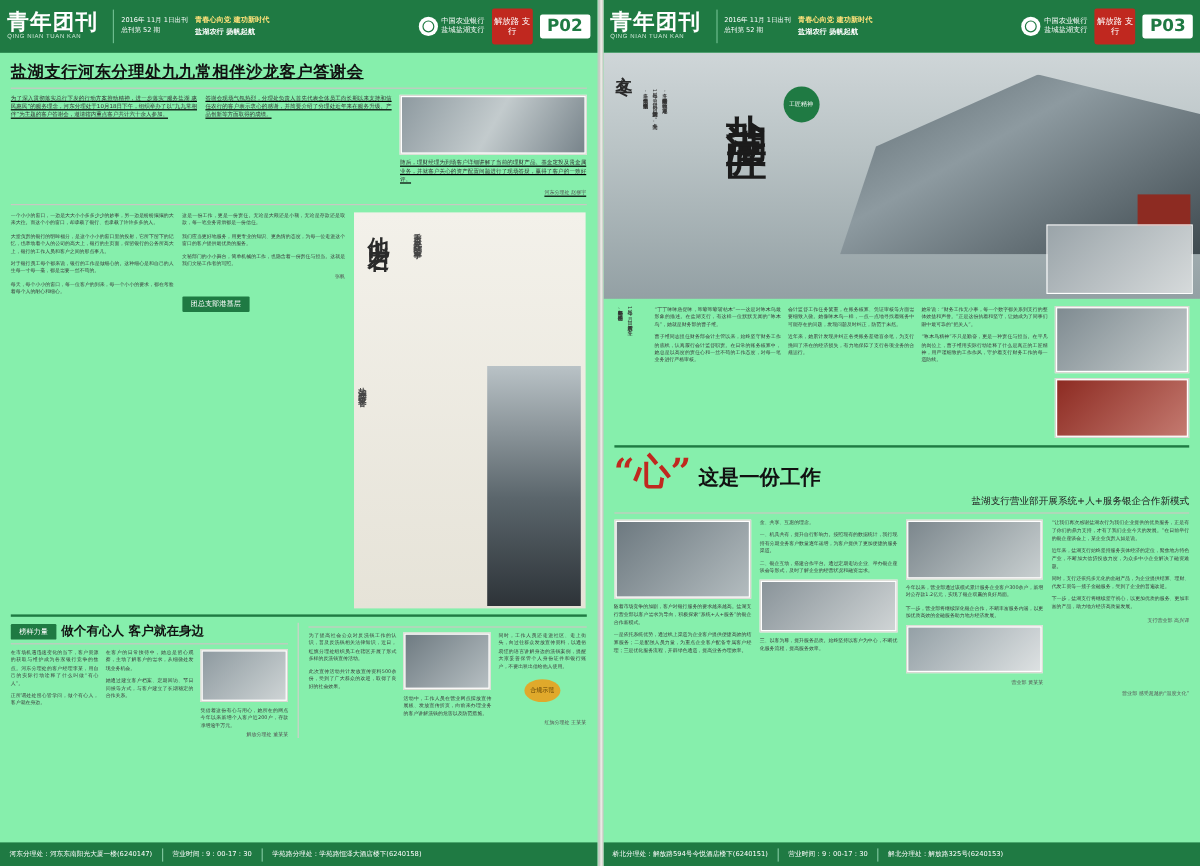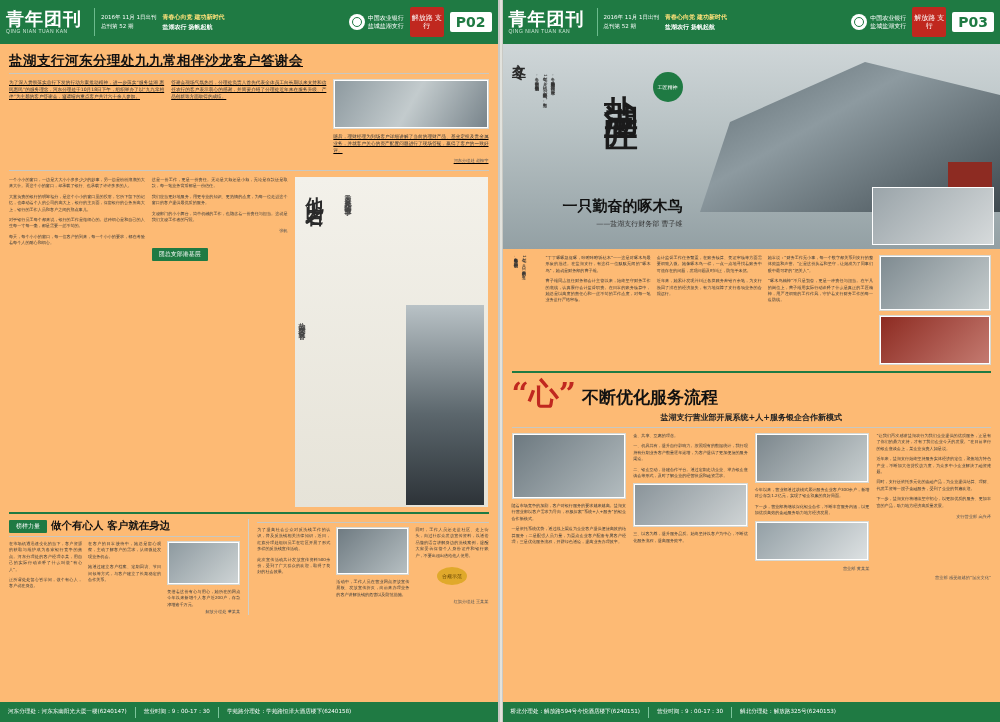"青年团刊" .page { background: #fdba74 -> #86efac }
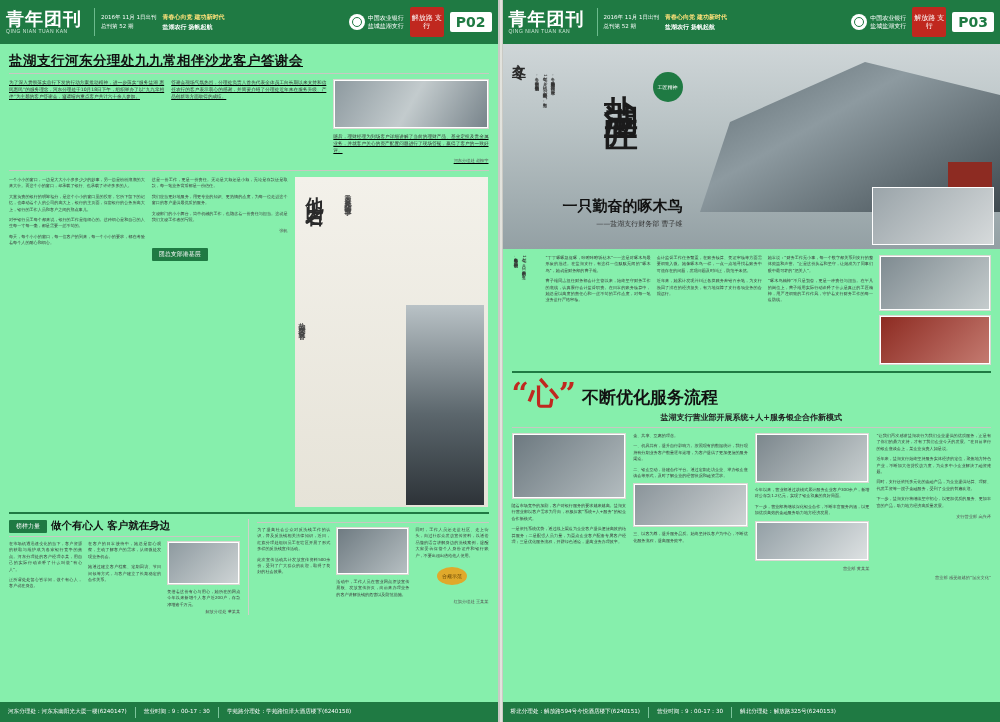"一只勤奋的啄木鸟" div { html: <div> <div>一只勤奋的啄木鸟</div> <div>——盐湖支行财务部 曹子维</div> </div> -> none }
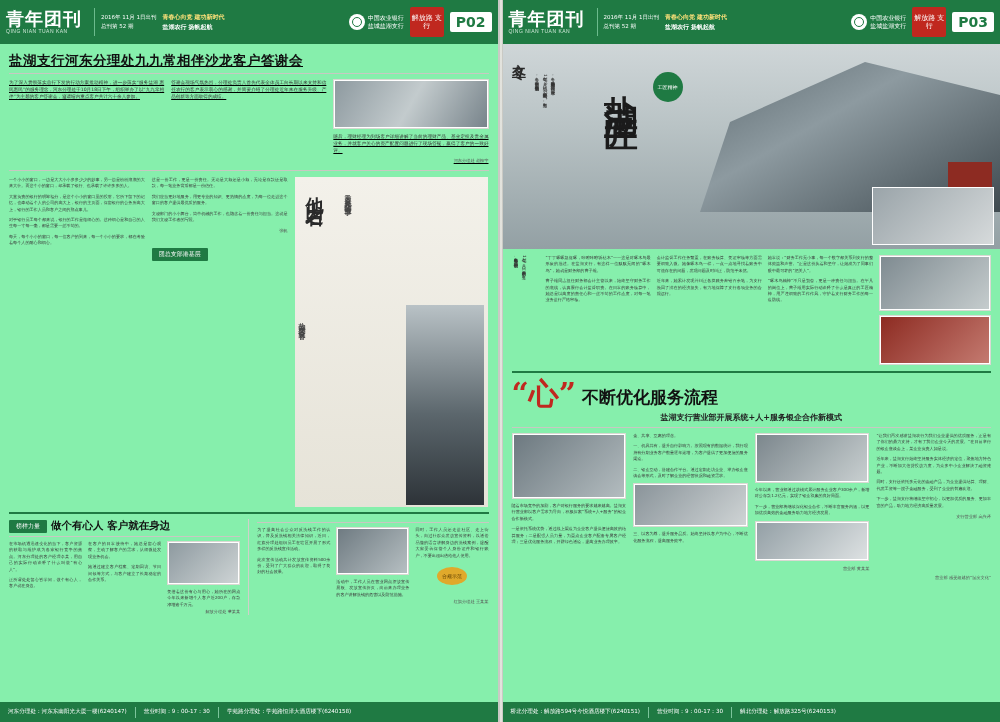"不断优化服务流程" span.cn { text: 不断优化服务流程 -> 这是一份工作 }
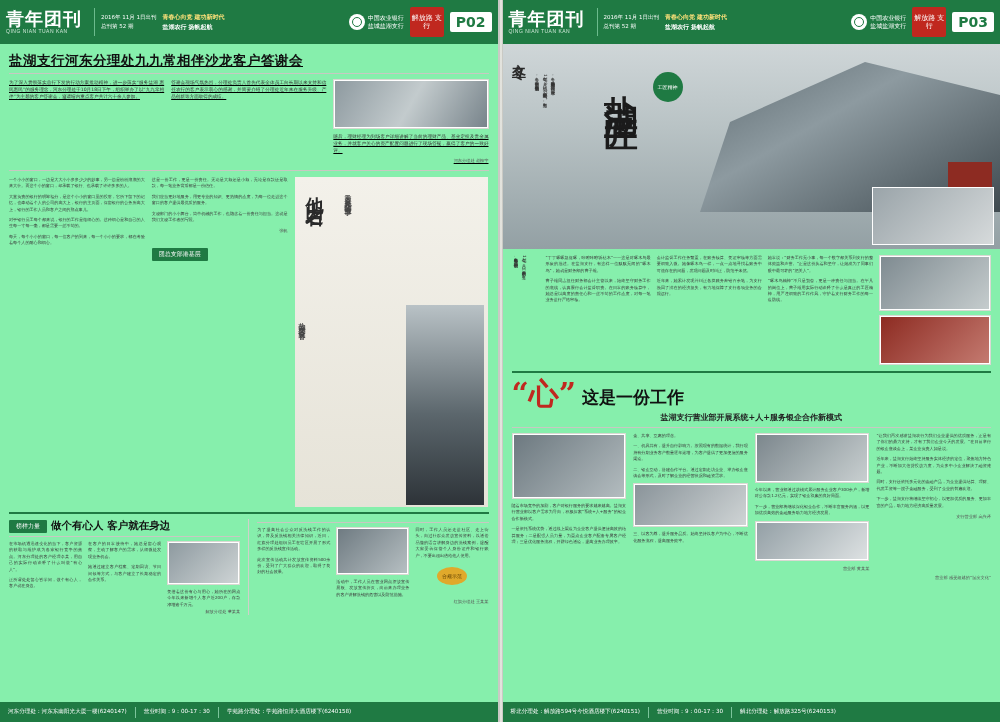"盐湖支行营业部开展系统+人+服务银企合作新模式" div.cn { font-weight: bold -> normal; text-align: center -> right }
